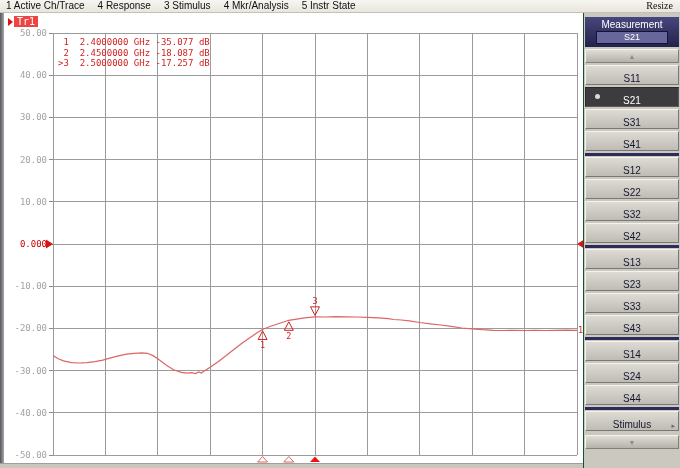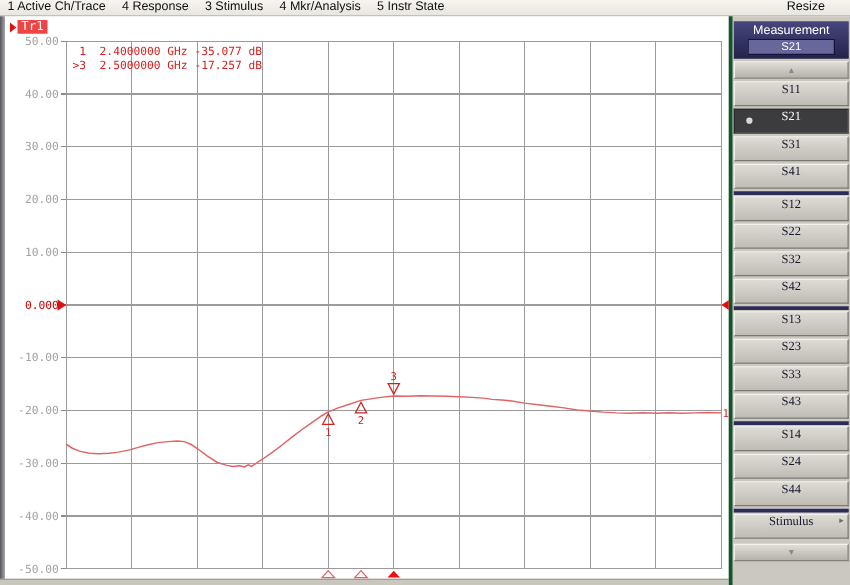"Resize" .menu-resize { font-family: none -> Liberation Serif, serif; padding-right: 20px -> 7px }
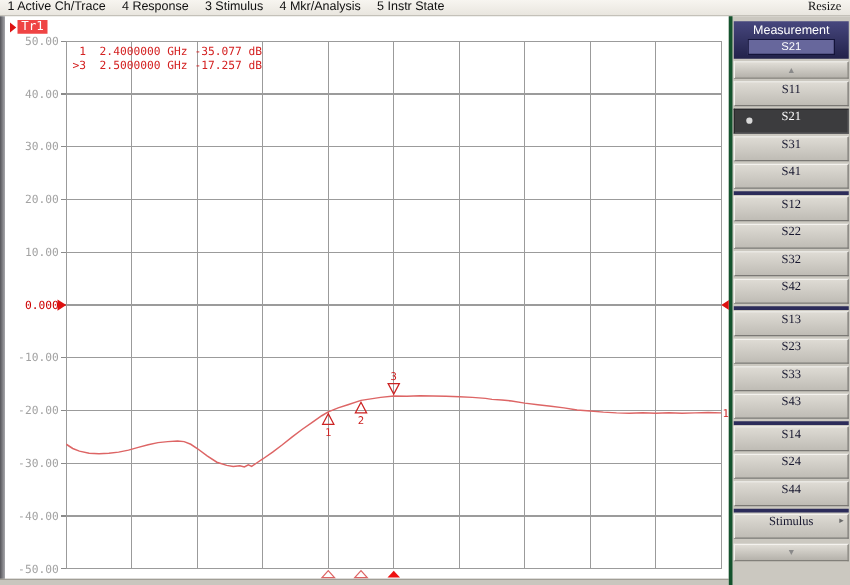"Measurement" .sidebar { border-left: 3px solid #14532d -> 1px solid #14532d }
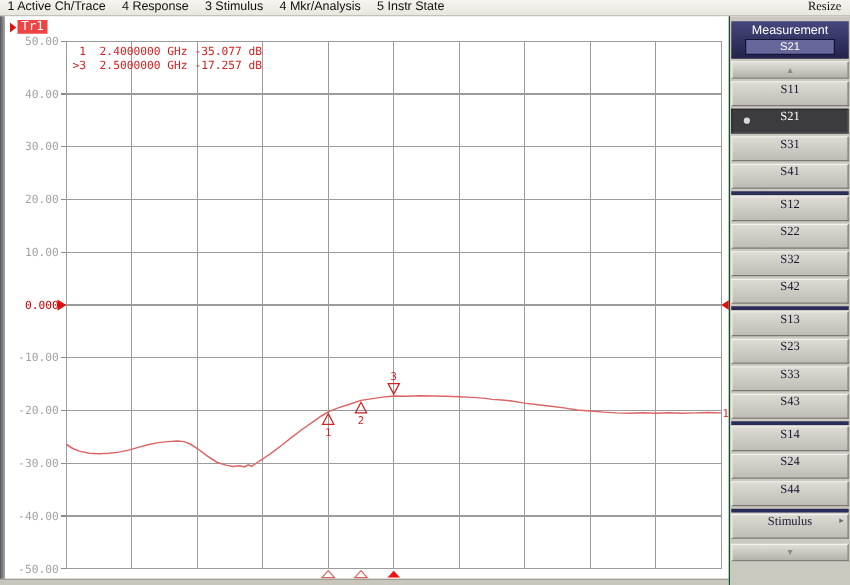"2 2.4500000 GHz -18.087 dB" div { html: none -> <div> 2 2.4500000 GHz -18.087 dB</div> }
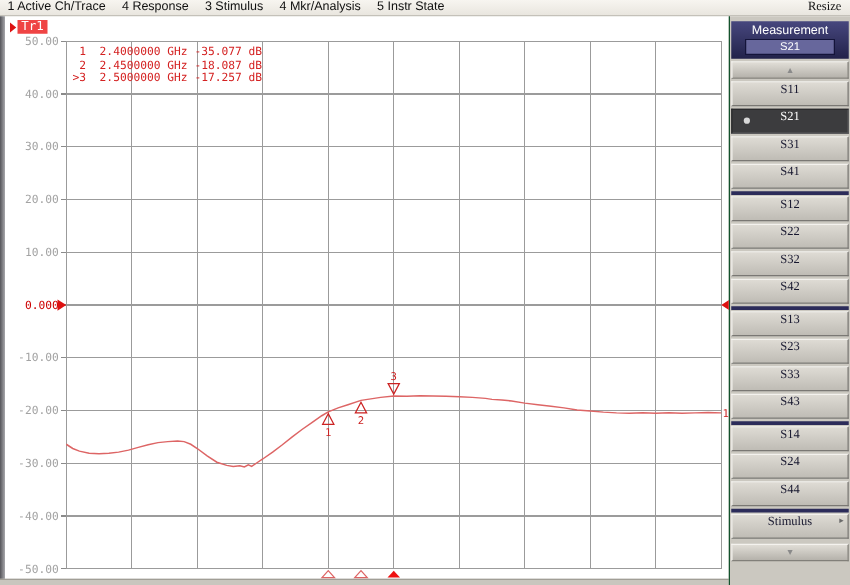"S11" .sb-btn { align-items: flex-start -> flex-end; font-family: Liberation Serif, serif -> none }
